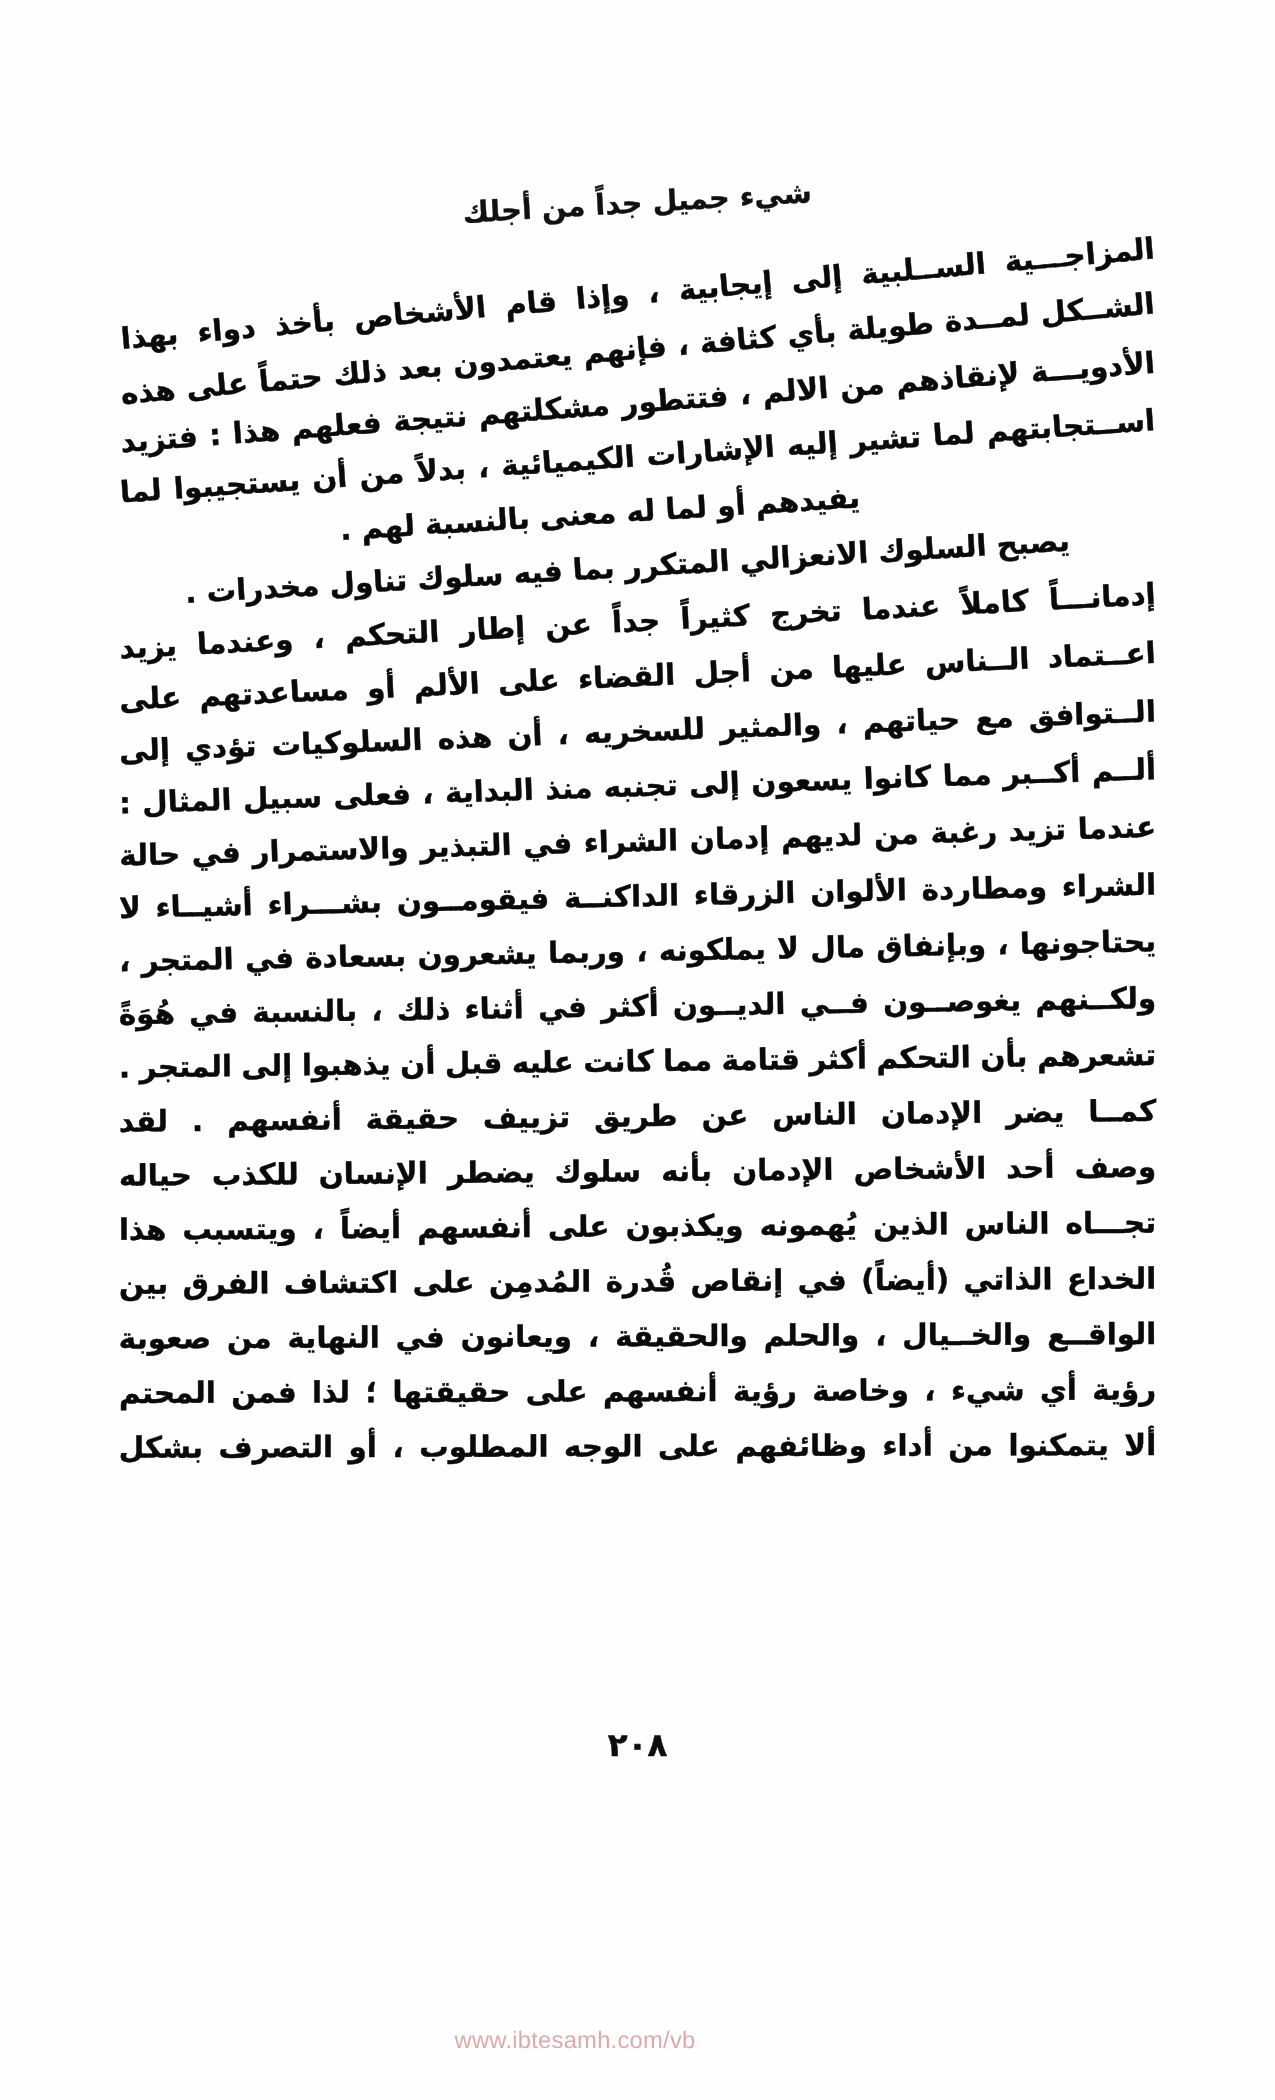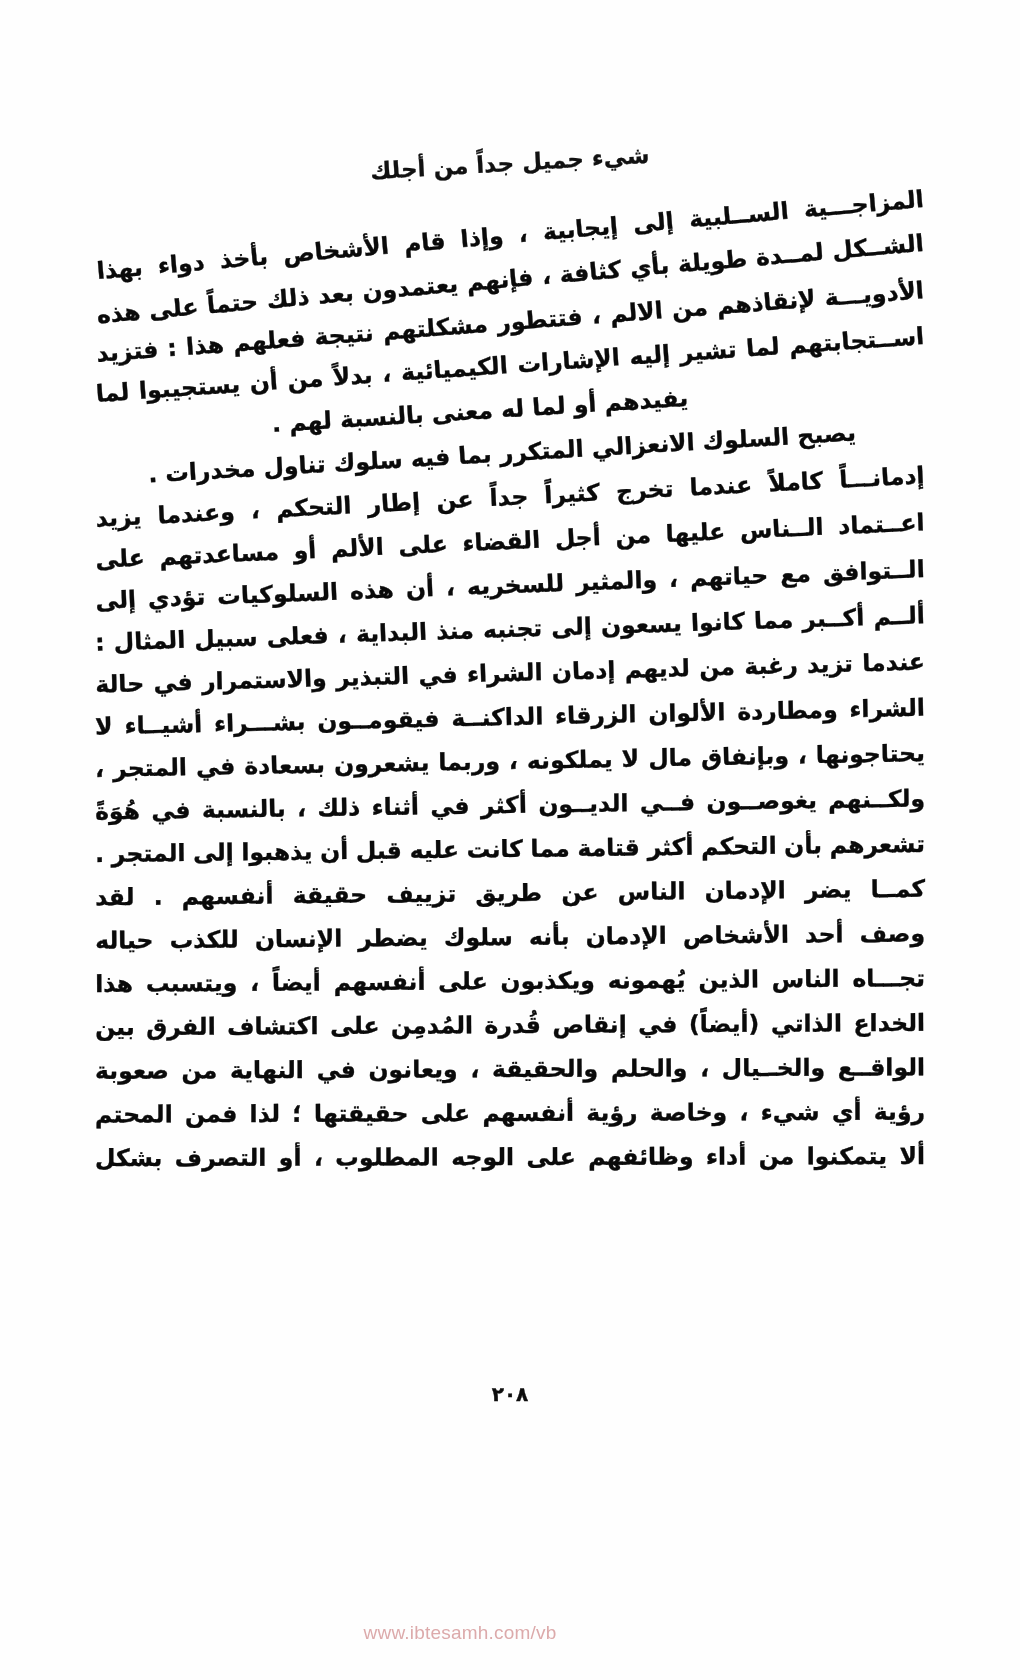"٢٠٨" #page-number { font-size: 20px -> 26px }
